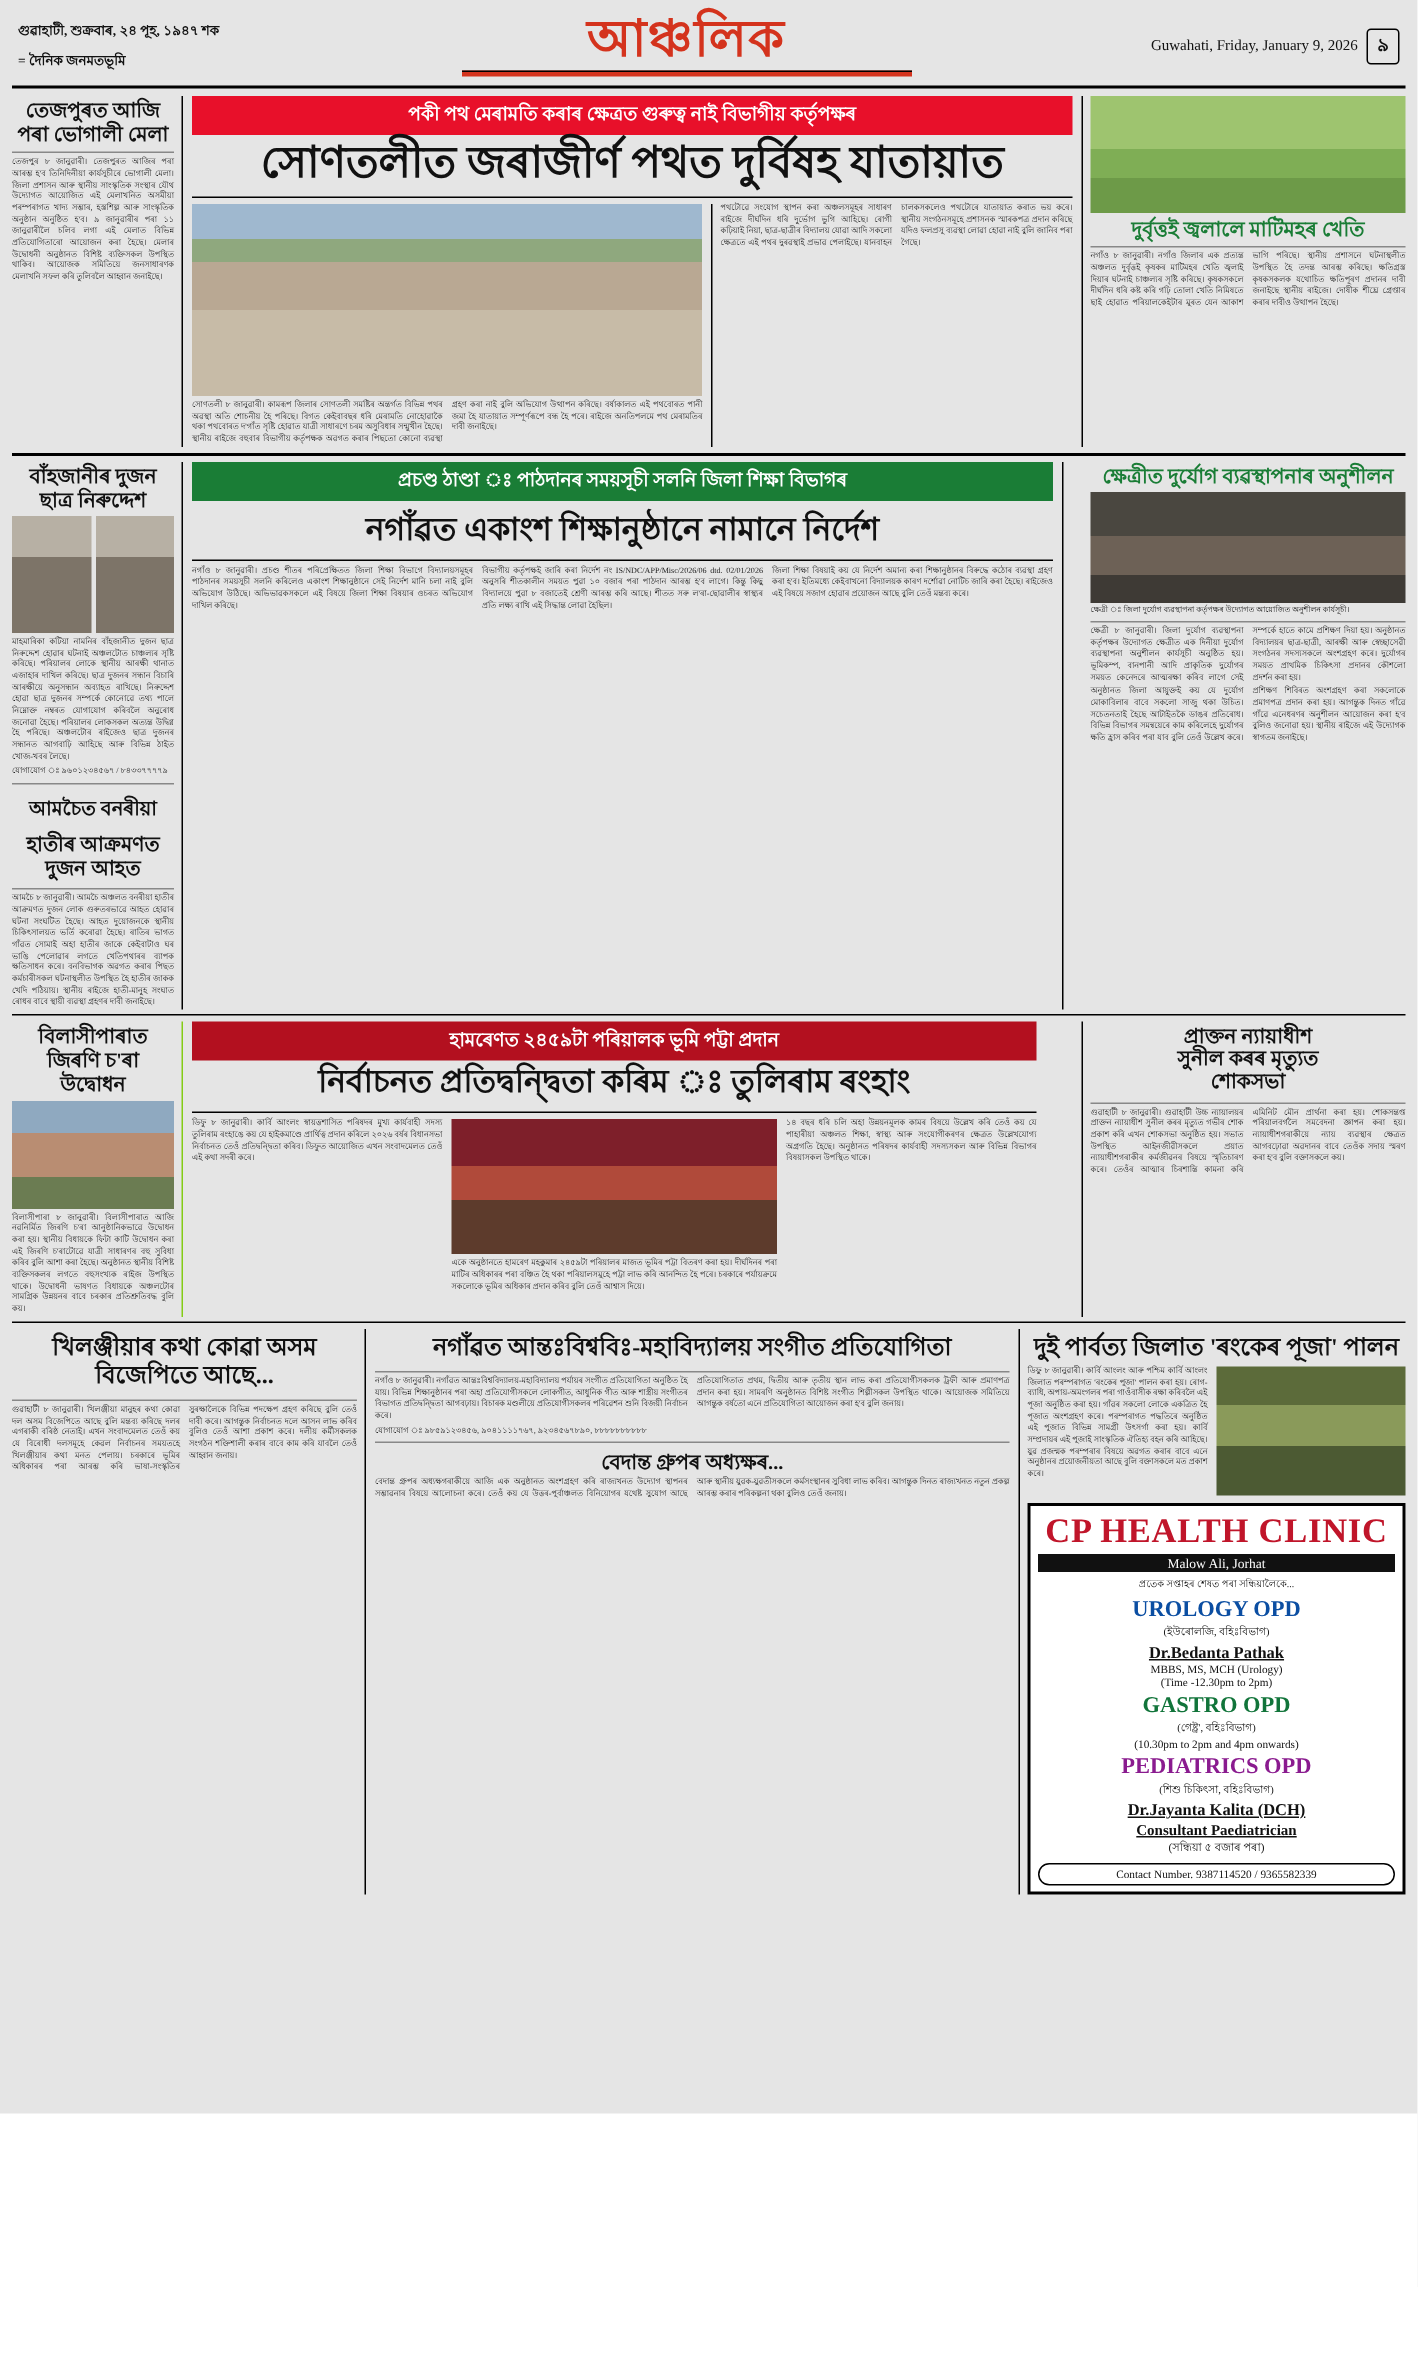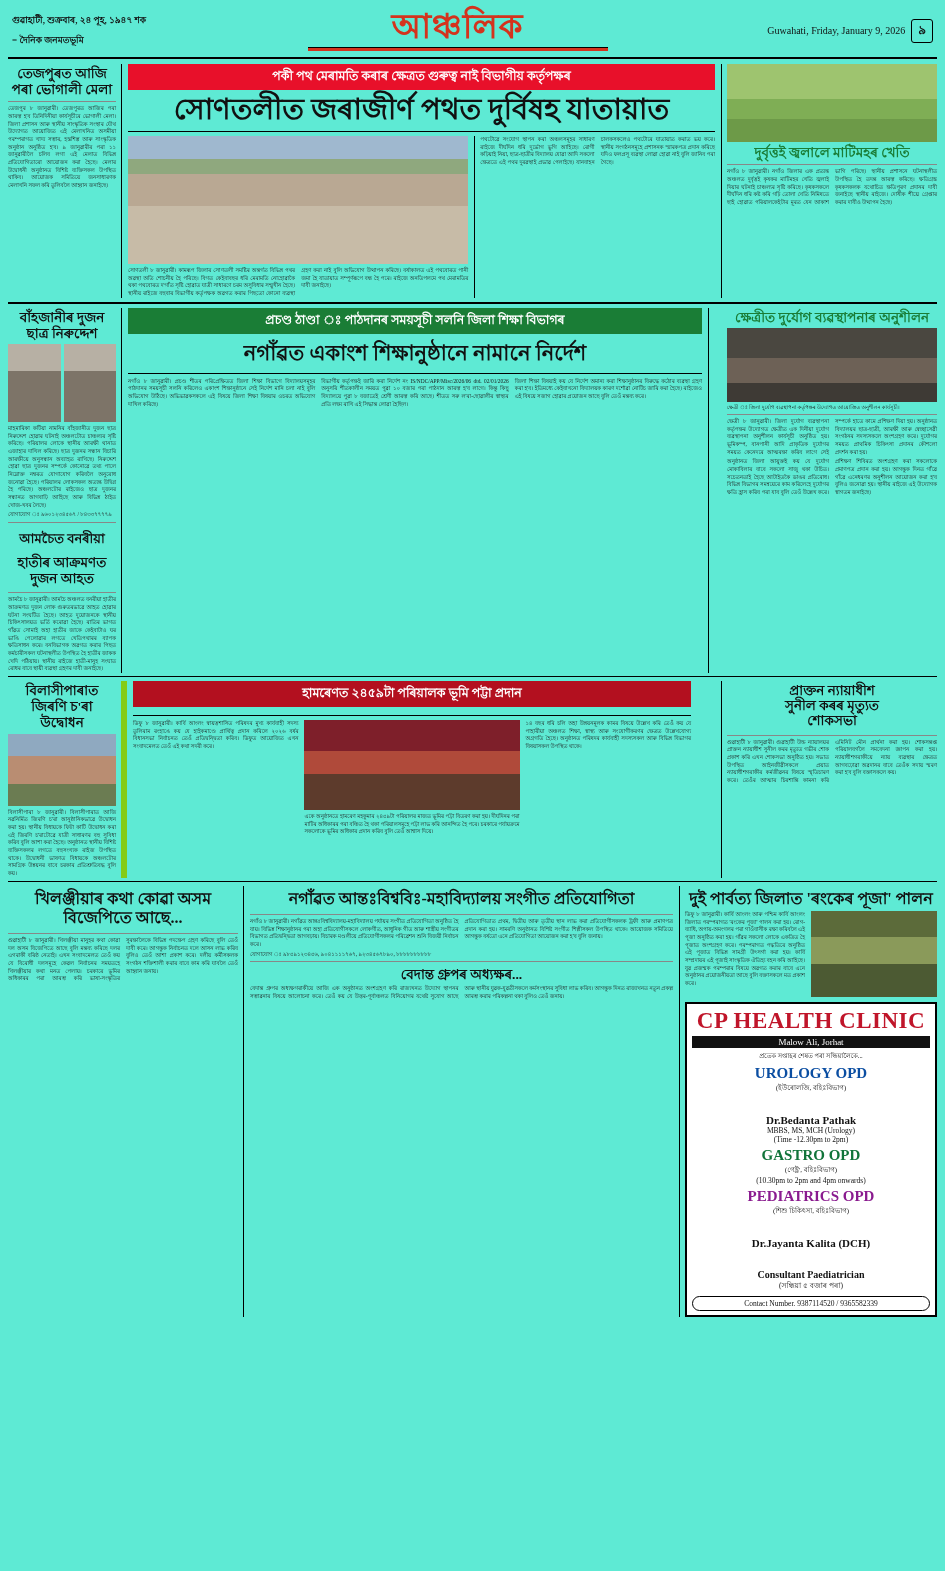"গুৱাহাটী, শুক্ৰবাৰ, ২৪ পূহ, ১৯৪৭" .page { background: #5eead4 -> #e5e5e5; height: 1571px -> 1409px }
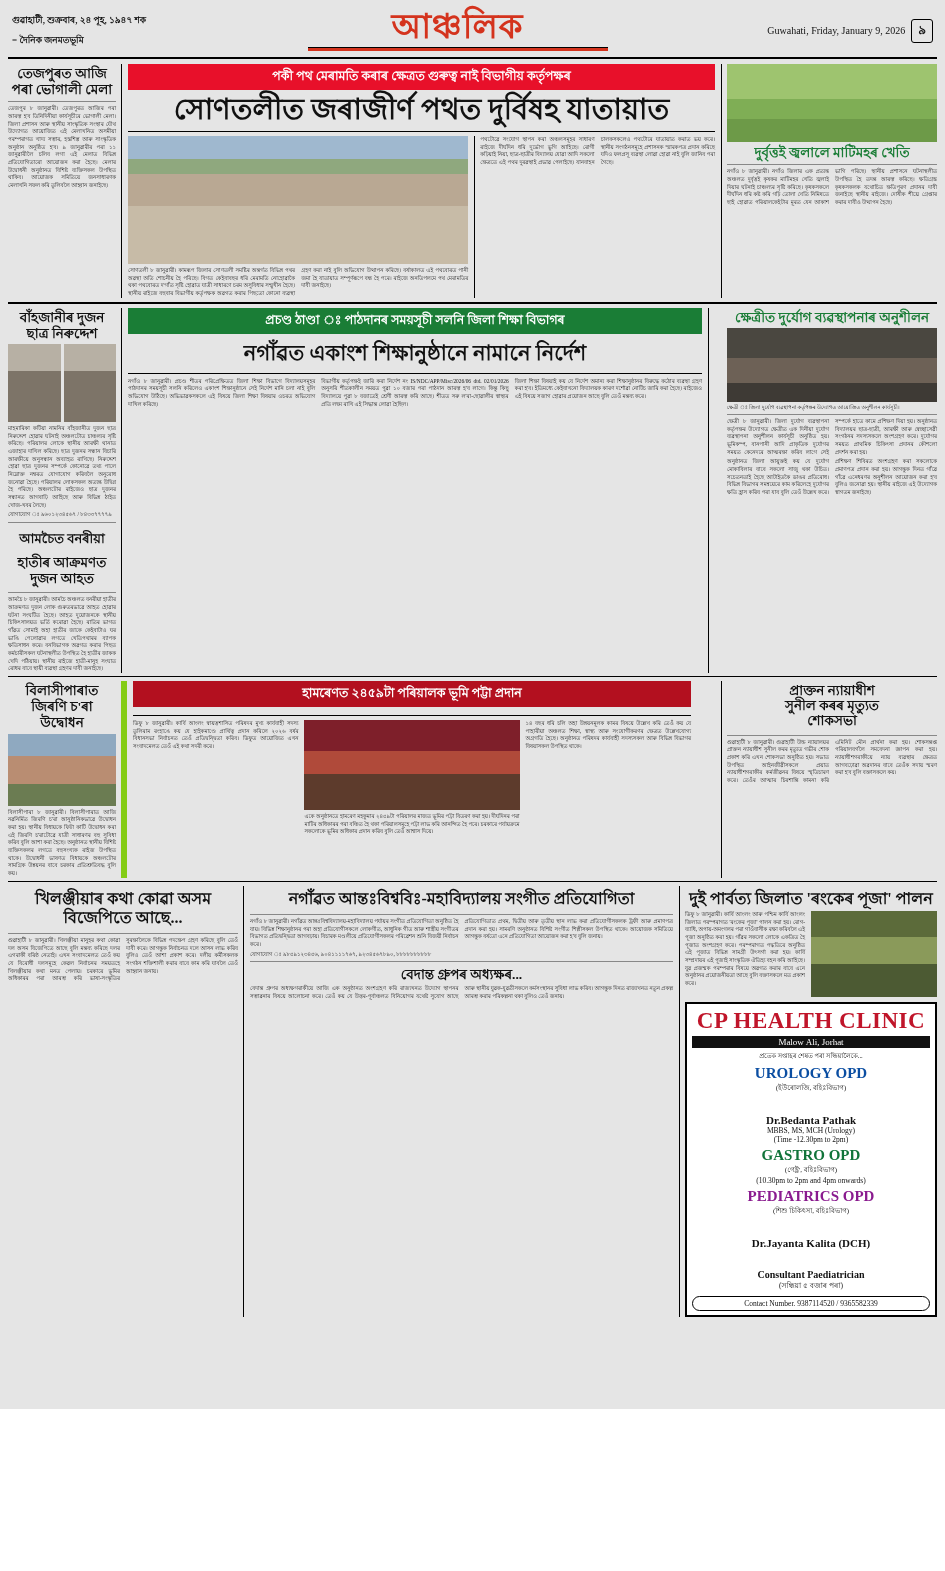"বিলাসীপাৰাত জিৰণি চ'ৰা উদ্বোধন" div.col { border-right: 6px solid #84cc16 -> 1px solid #84cc16 }
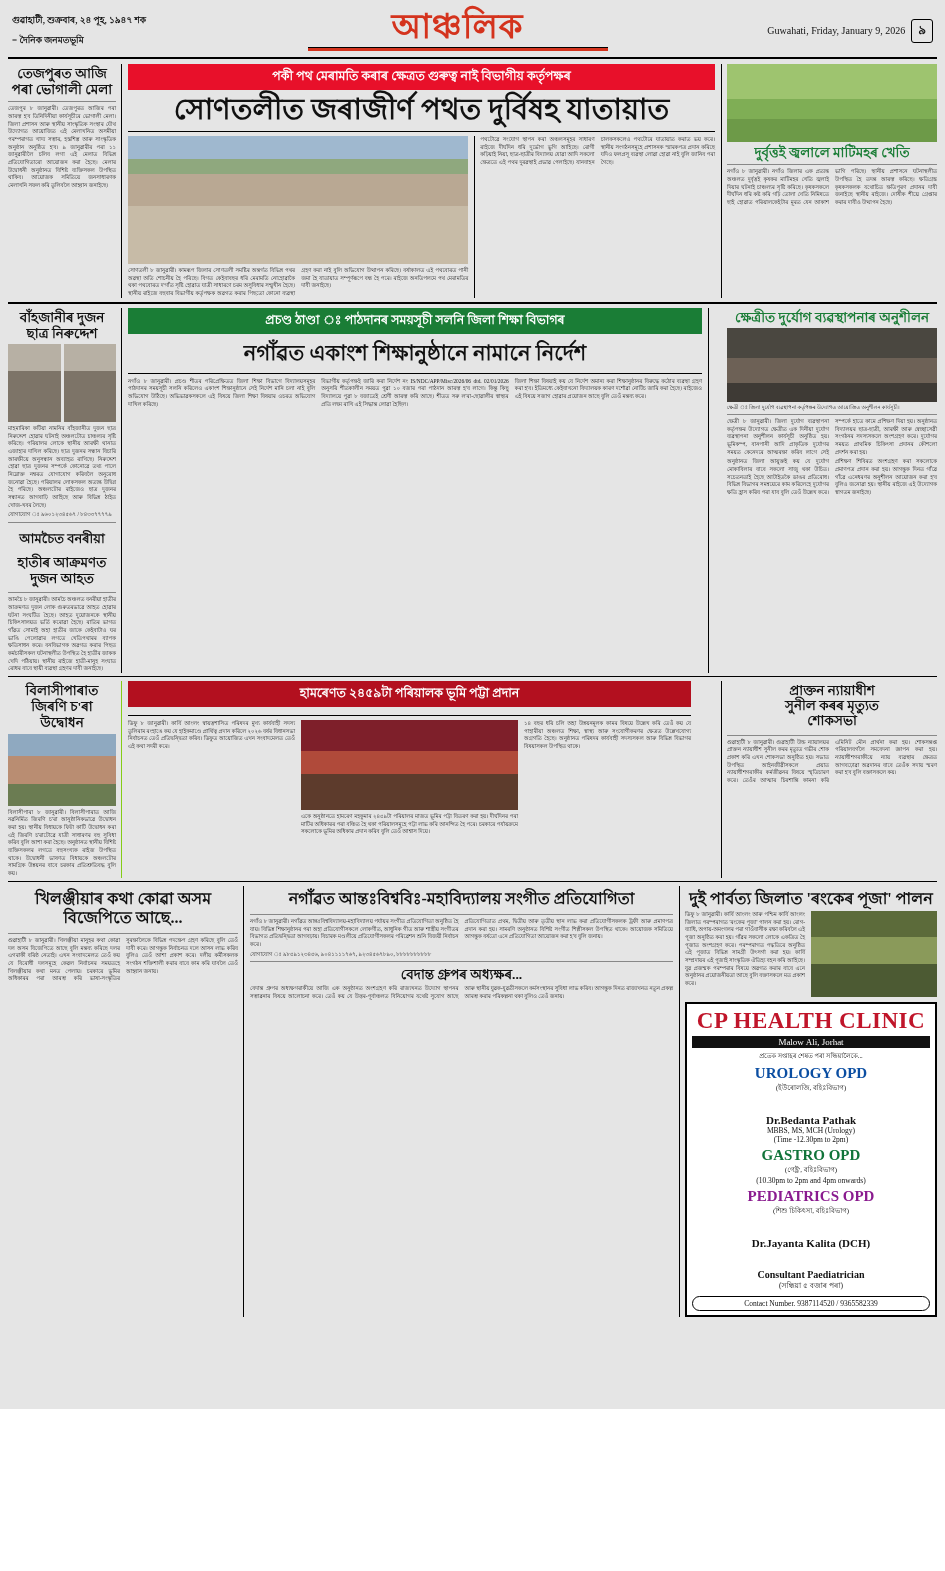"নিৰ্বাচনত প্ৰতিদ্বন্দ্বিতা কৰিম ঃ" h2.head { html: none -> <h2>নিৰ্বাচনত প্ৰতিদ্বন্দ্বিতা কৰিম ঃ তুলিৰাম ৰংহাং</h2> }
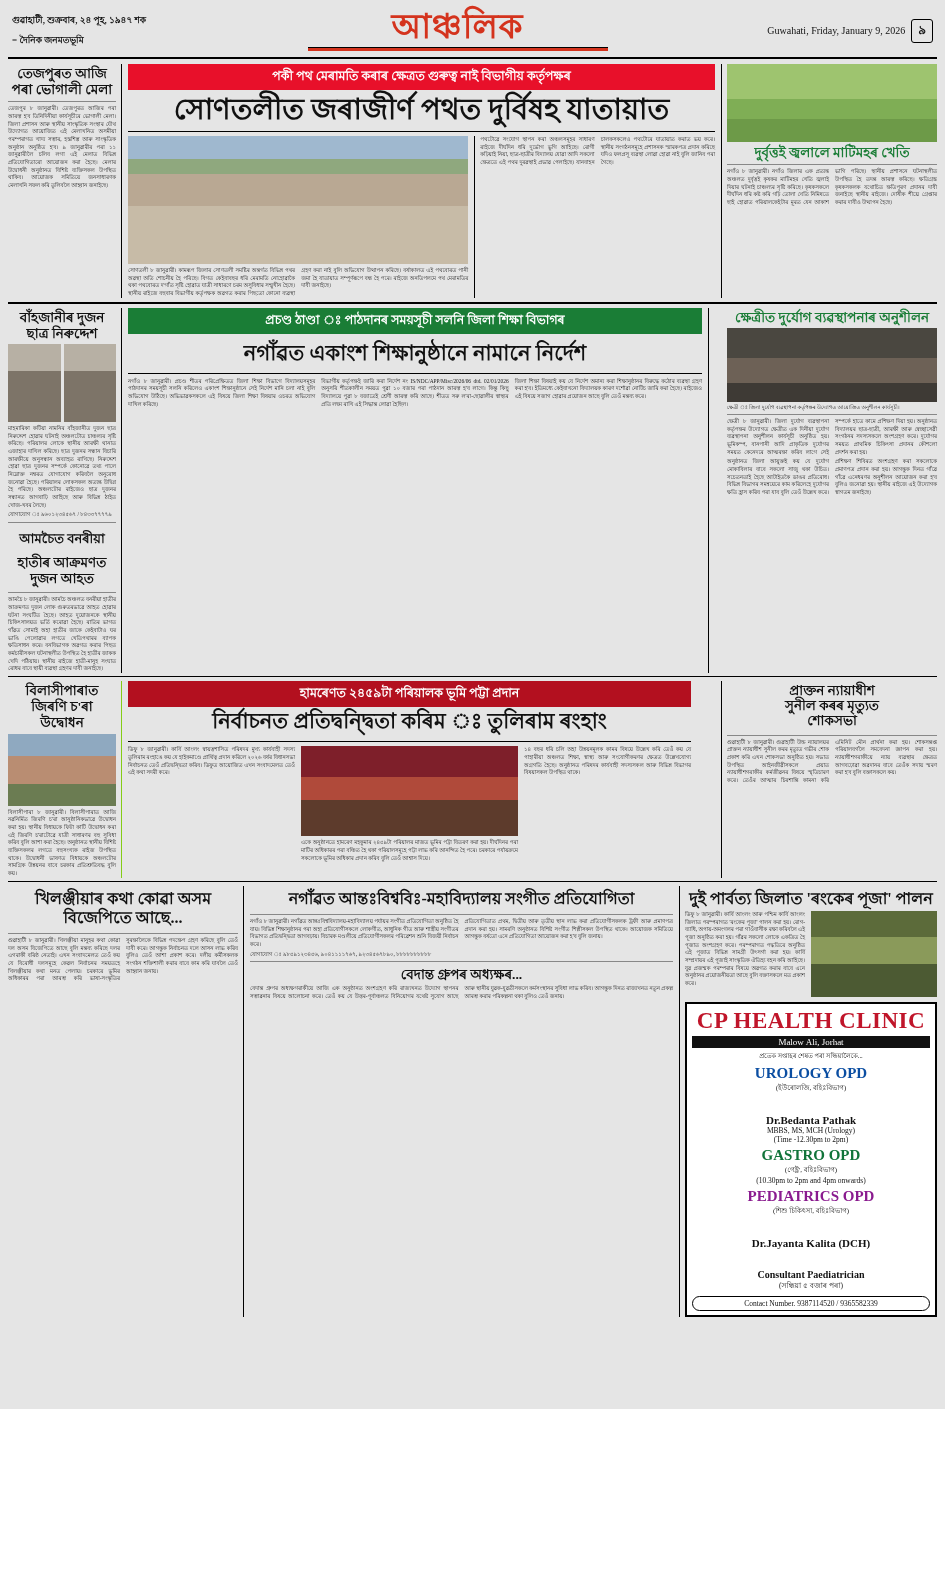"Dr.Bedanta Pathak" .ad .doc { margin-top: 20px -> 2px; text-decoration: none -> underline }
